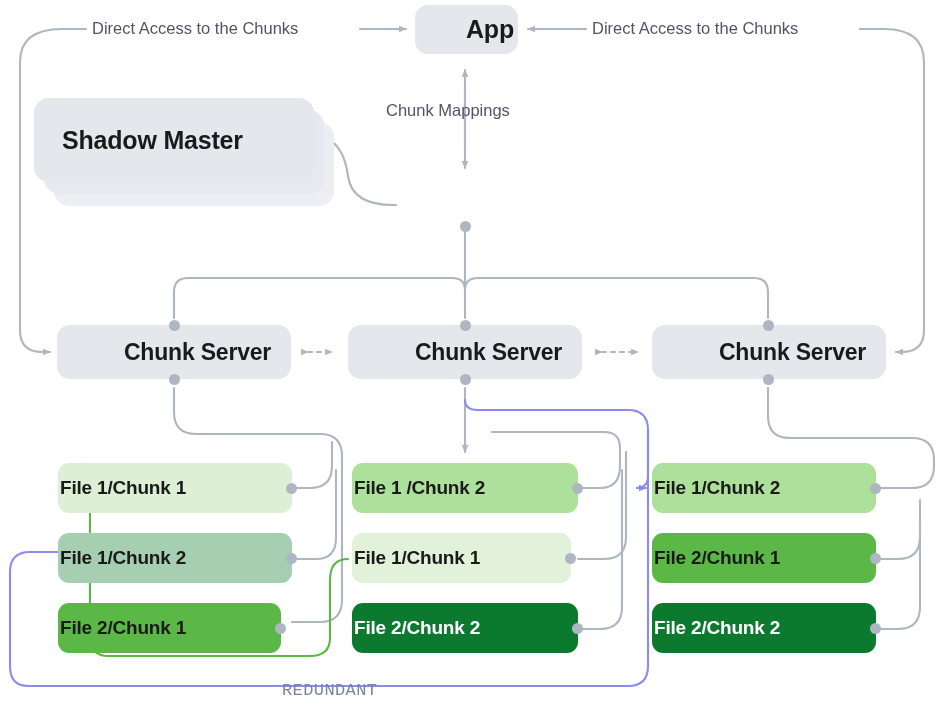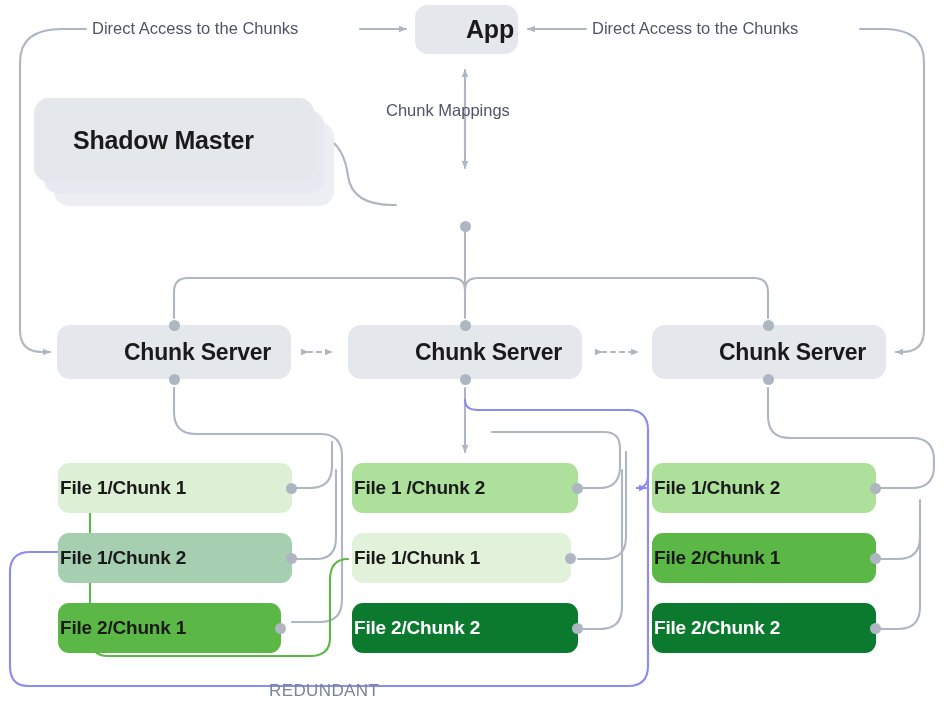"Shadow Master" .node.shadow { padding-left: 39px -> 28px }
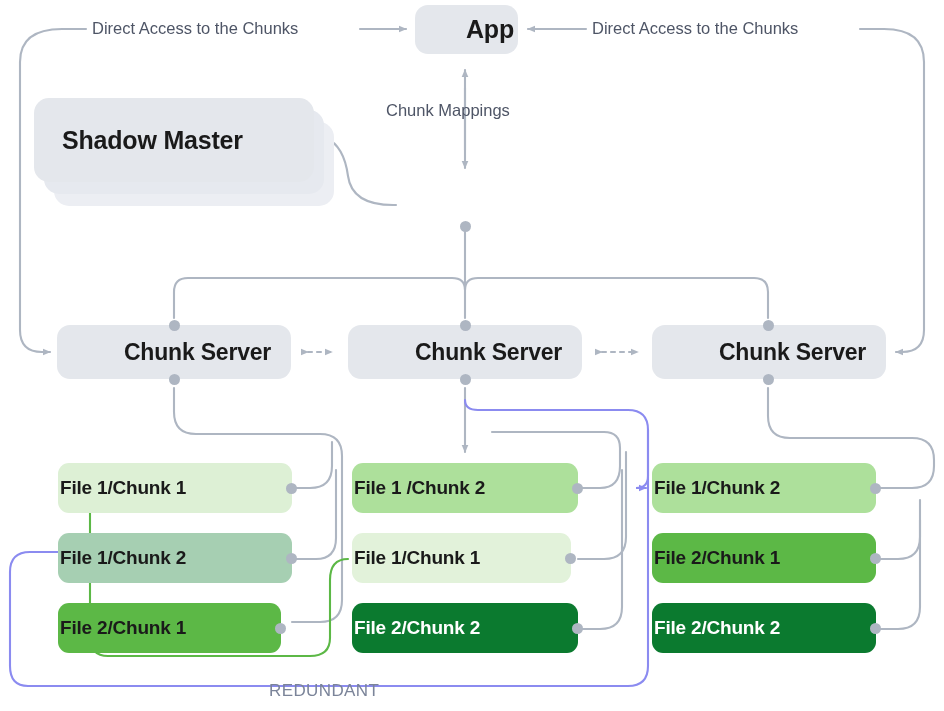"REDUNDANT" div.edge-label { font-family: none -> Liberation Mono, monospace; left: 269px -> 282px }
